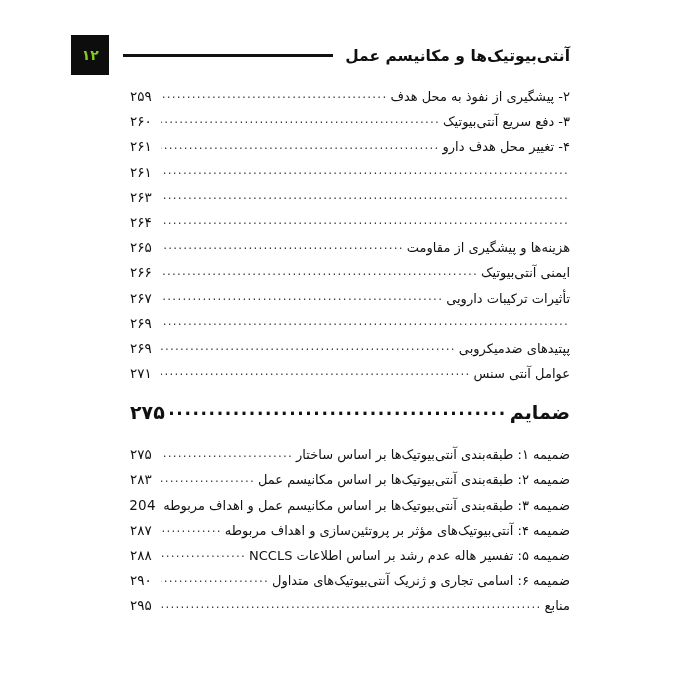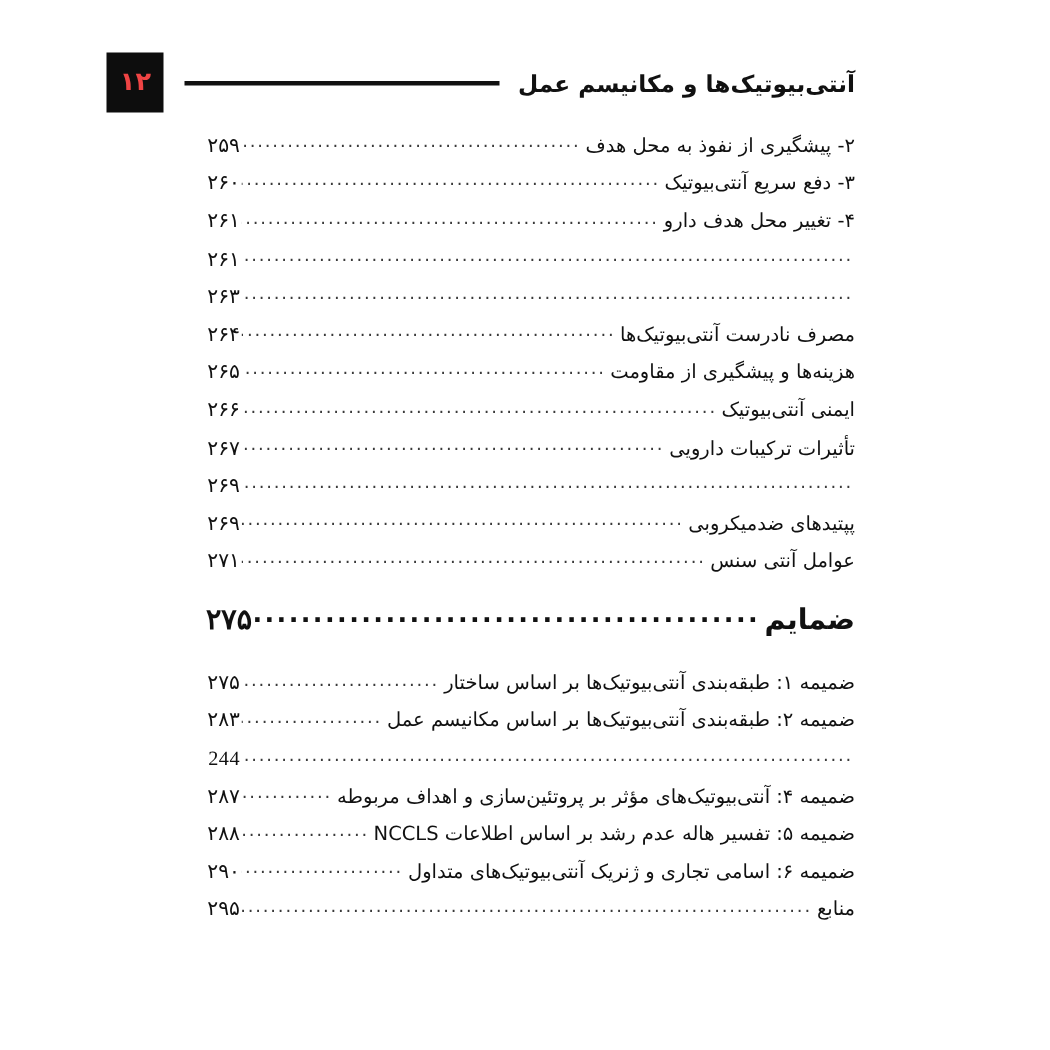"۱۲" .header-folio { color: #ef4444 -> #84cc16; font-size: 17px -> 14px }
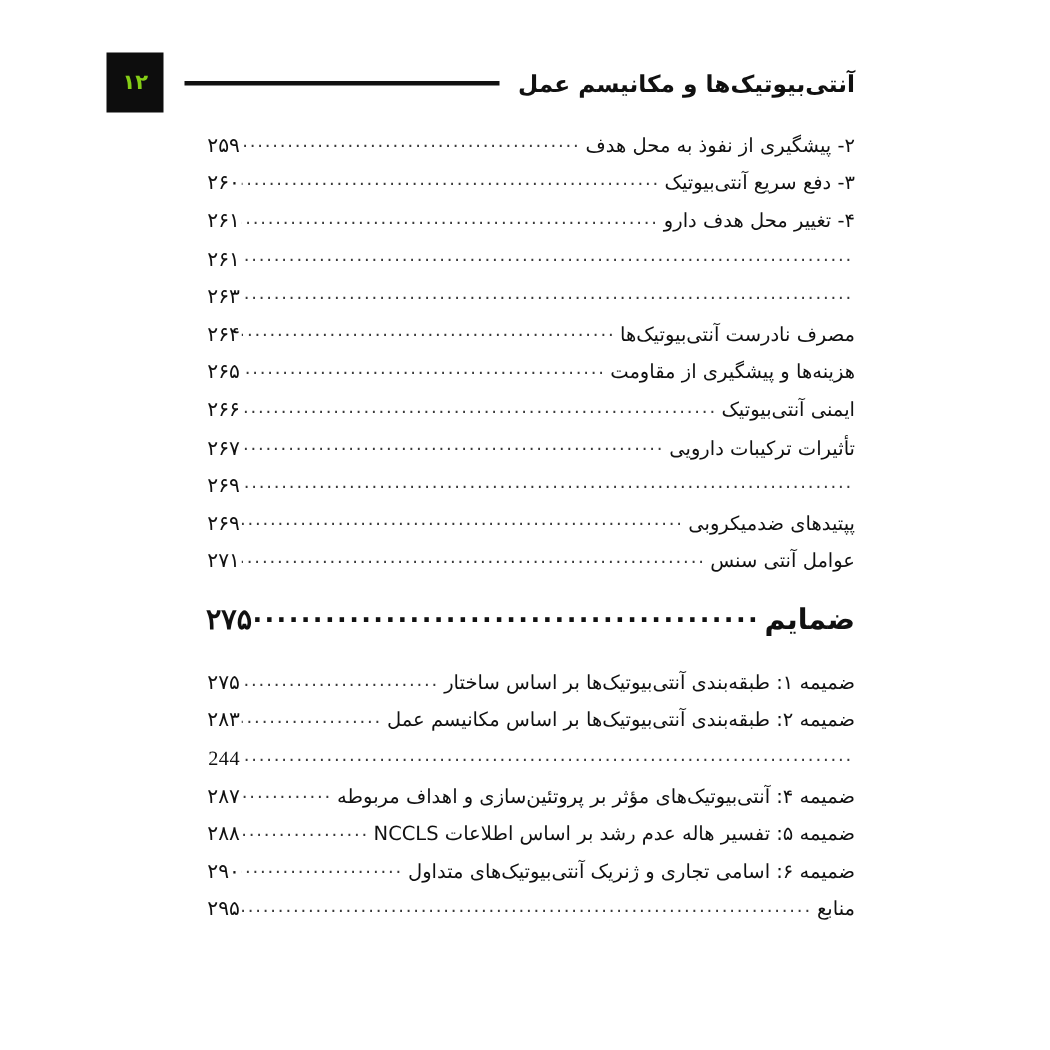"۲۵۹" .toc-page { font-family: Liberation Serif, serif -> none; text-align: right -> left }
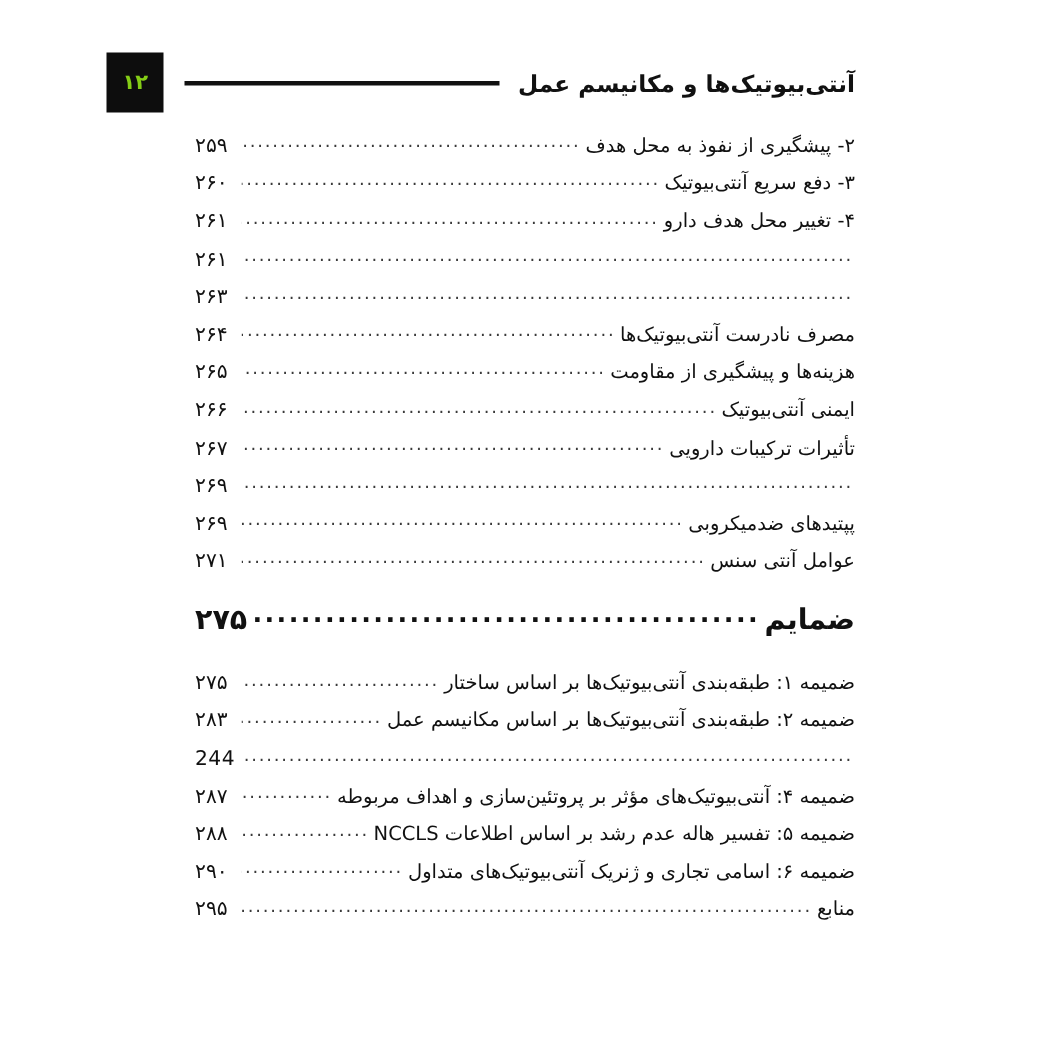"مصرف نادرست آنتی‌بیوتیک‌ها" span.toc-label { html: <span>مصرف نادرست آنتی‌بیوتیک‌ها</span> -> none }
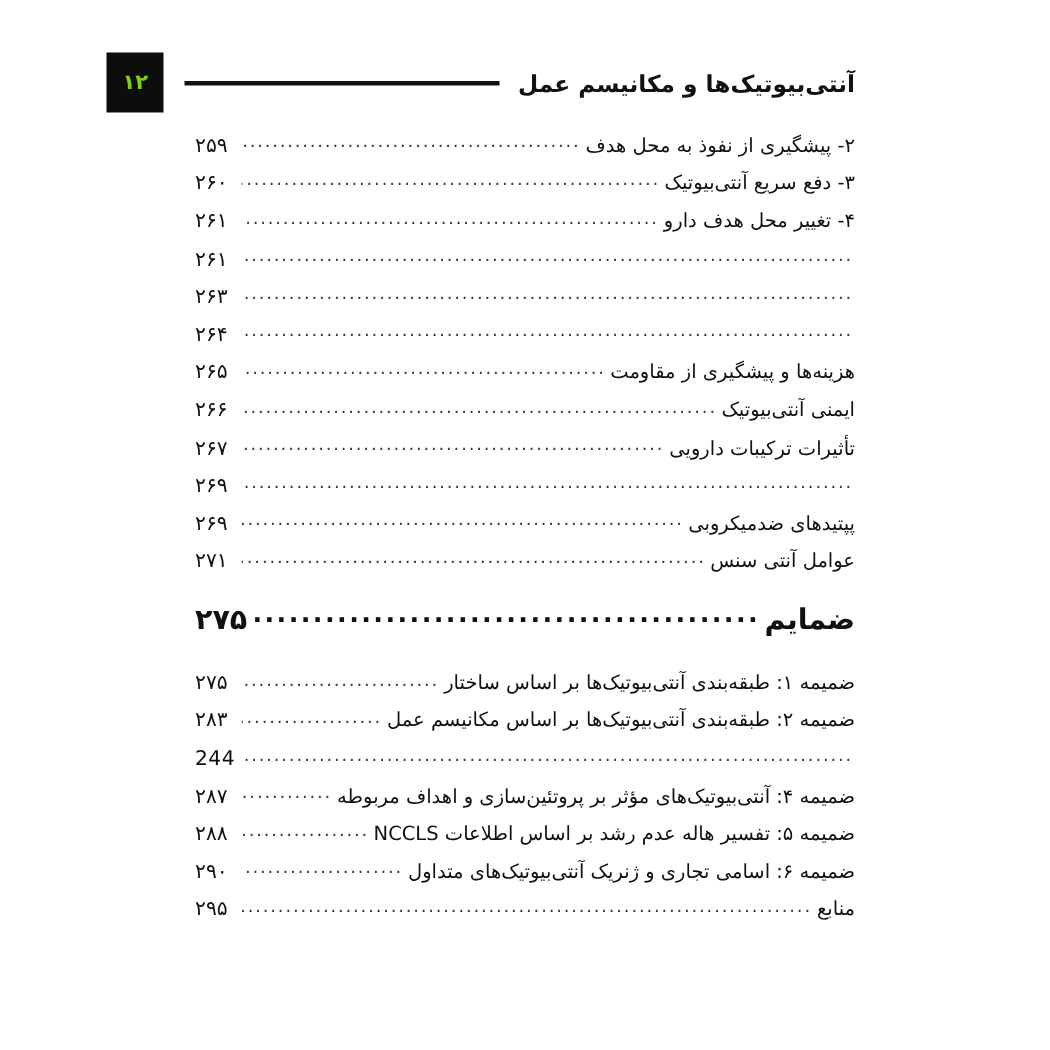"244" span.toc-page { text: 244 -> 204 }
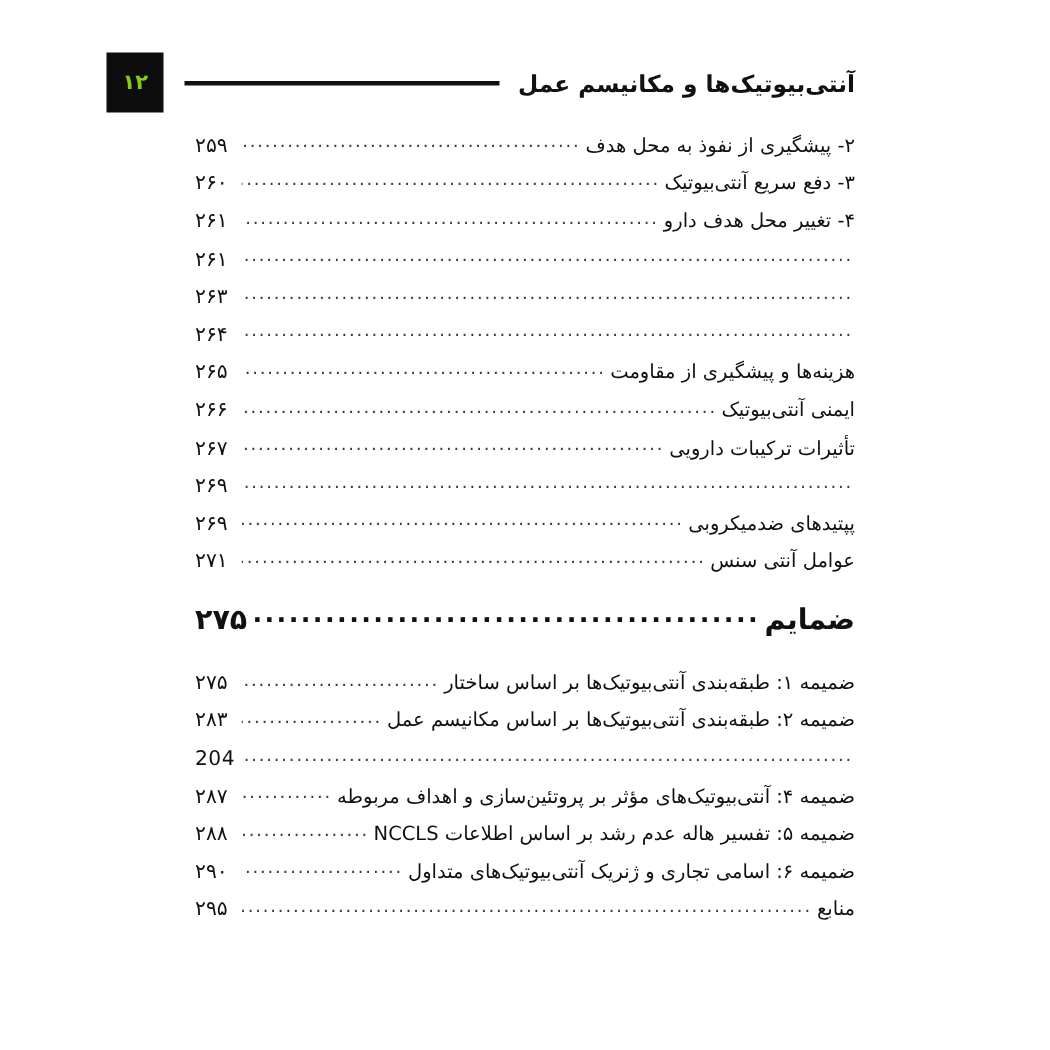"ضمیمه ۳: طبقه‌بندی آنتی‌بیوتیک‌ها بر" span.toc-label { html: none -> <span>ضمیمه ۳: طبقه‌بندی آنتی‌بیوتیک‌ها بر اساس مکانیسم عمل و اهداف مربوطه</span> }
